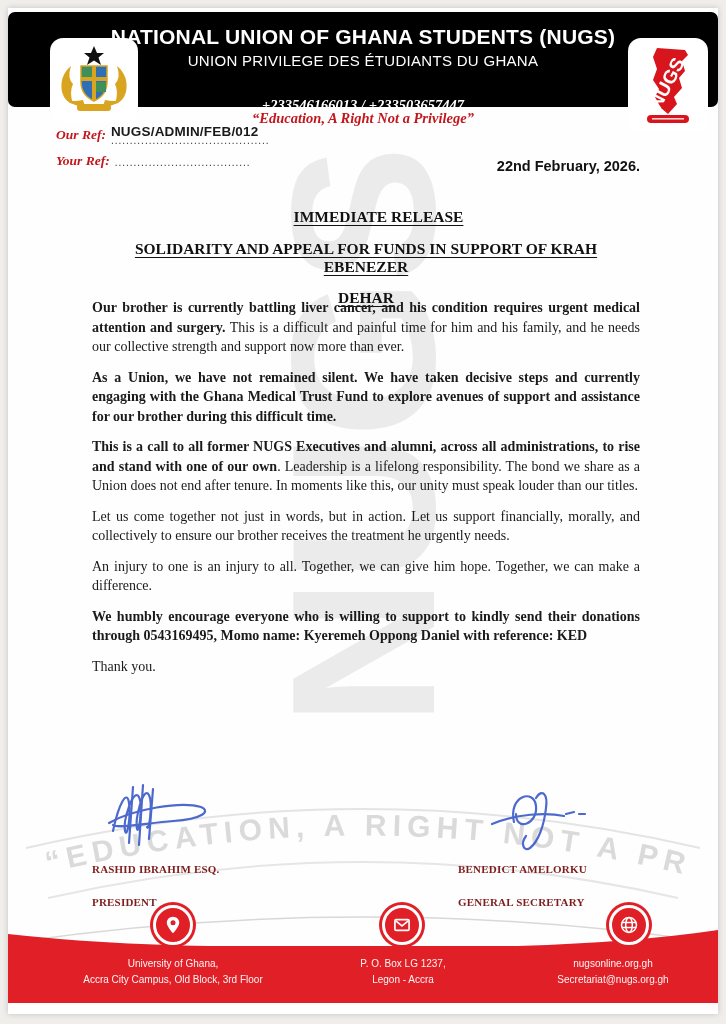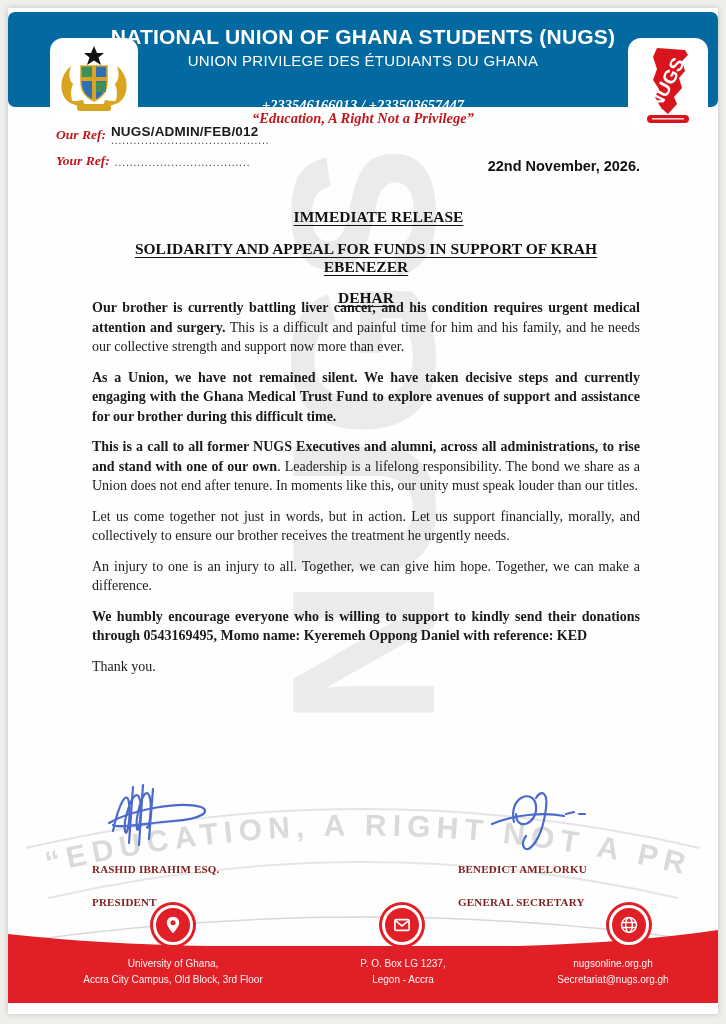"NATIONAL UNION OF GHANA STUDENTS" .banner { background: #0369a1 -> #000000 }
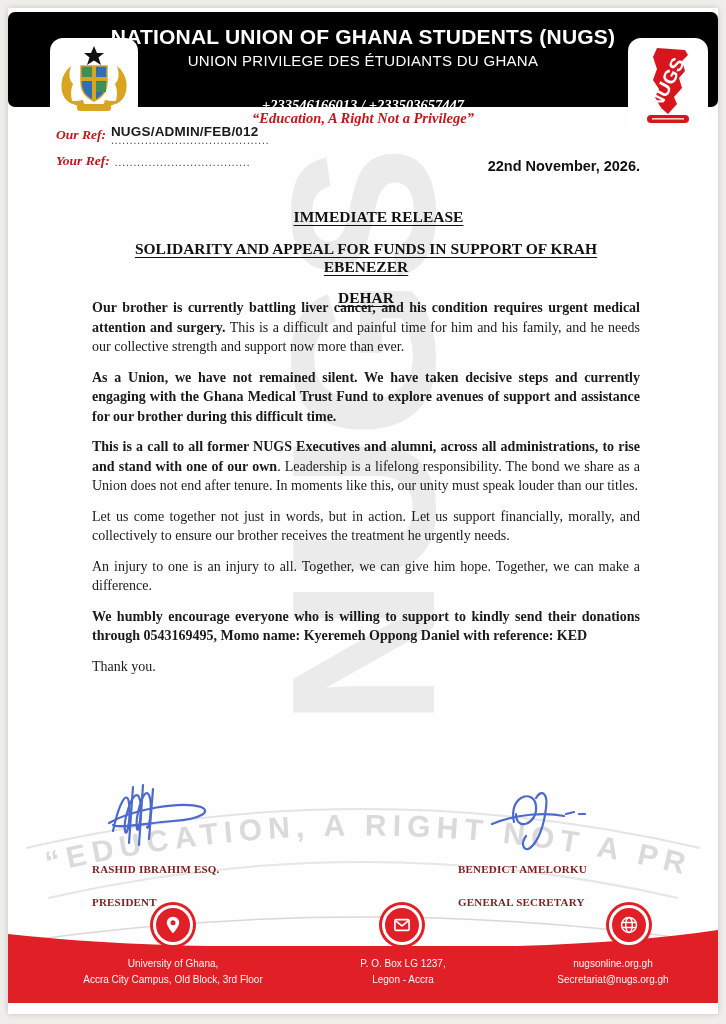"22nd November, 2026." div.date-line { text: November -> February }
